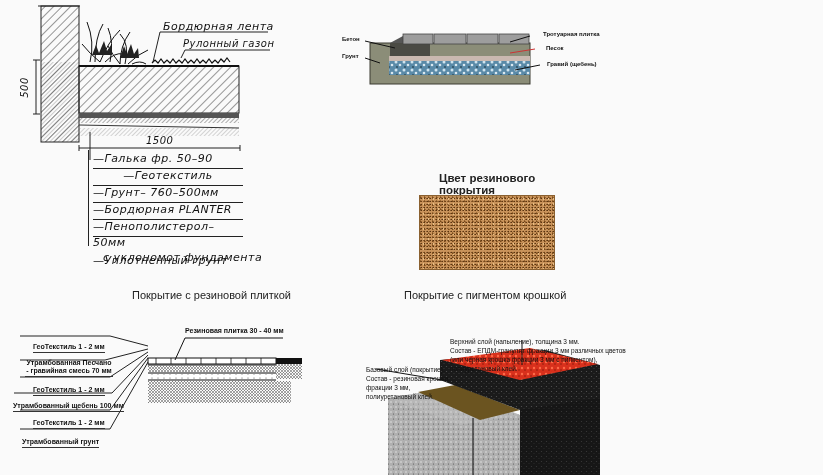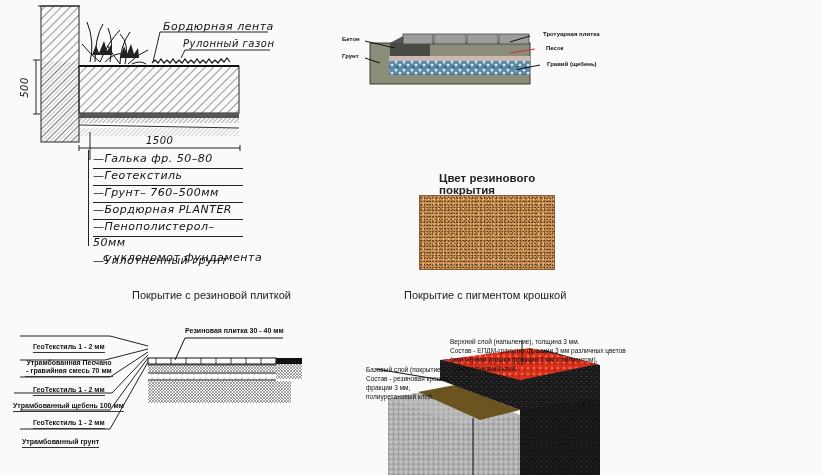"—Галька фр. 50–80" div.layer-row { text: 80 -> 90 }
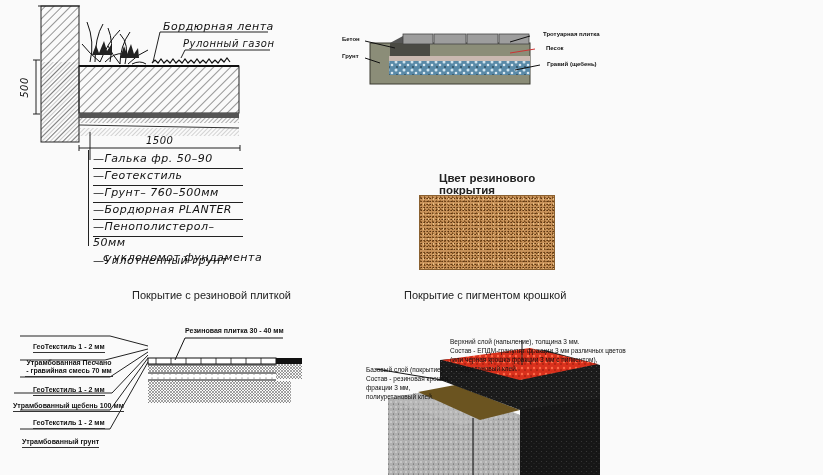"—Геотекстиль" div.layer-row { text-align: none -> center }
